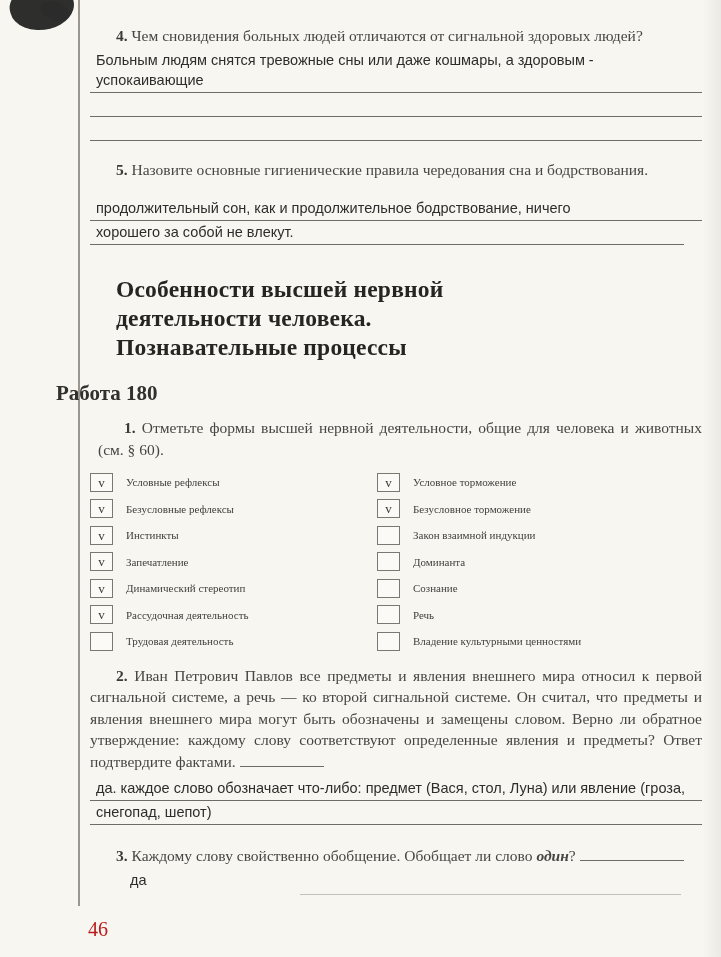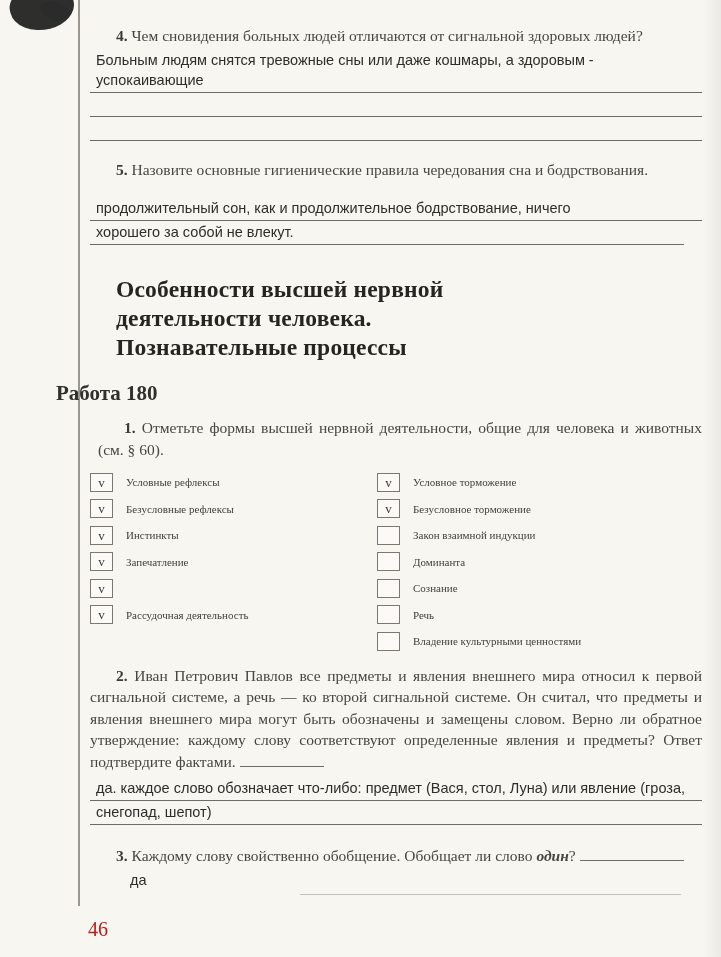"Динамический стереотип" span.chk-label { html: none -> <span>Динамический стереотип</span> }
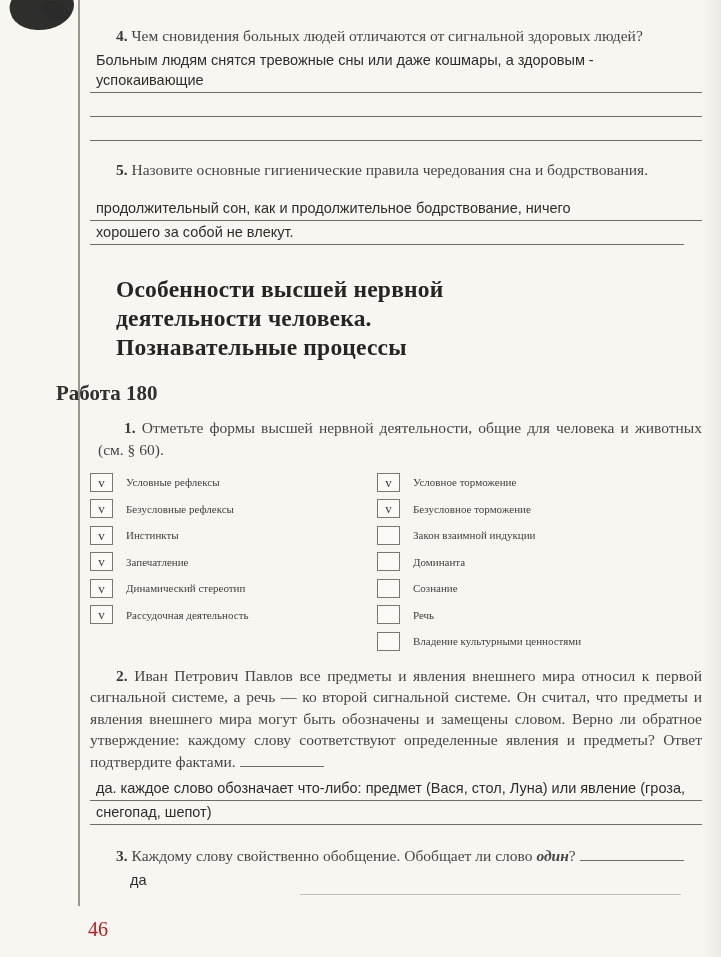"Трудовая деятельность" div.chk-row { html: none -> <div> <span> <span></span> </span> <span>Трудовая деятельность</span> </div> }
